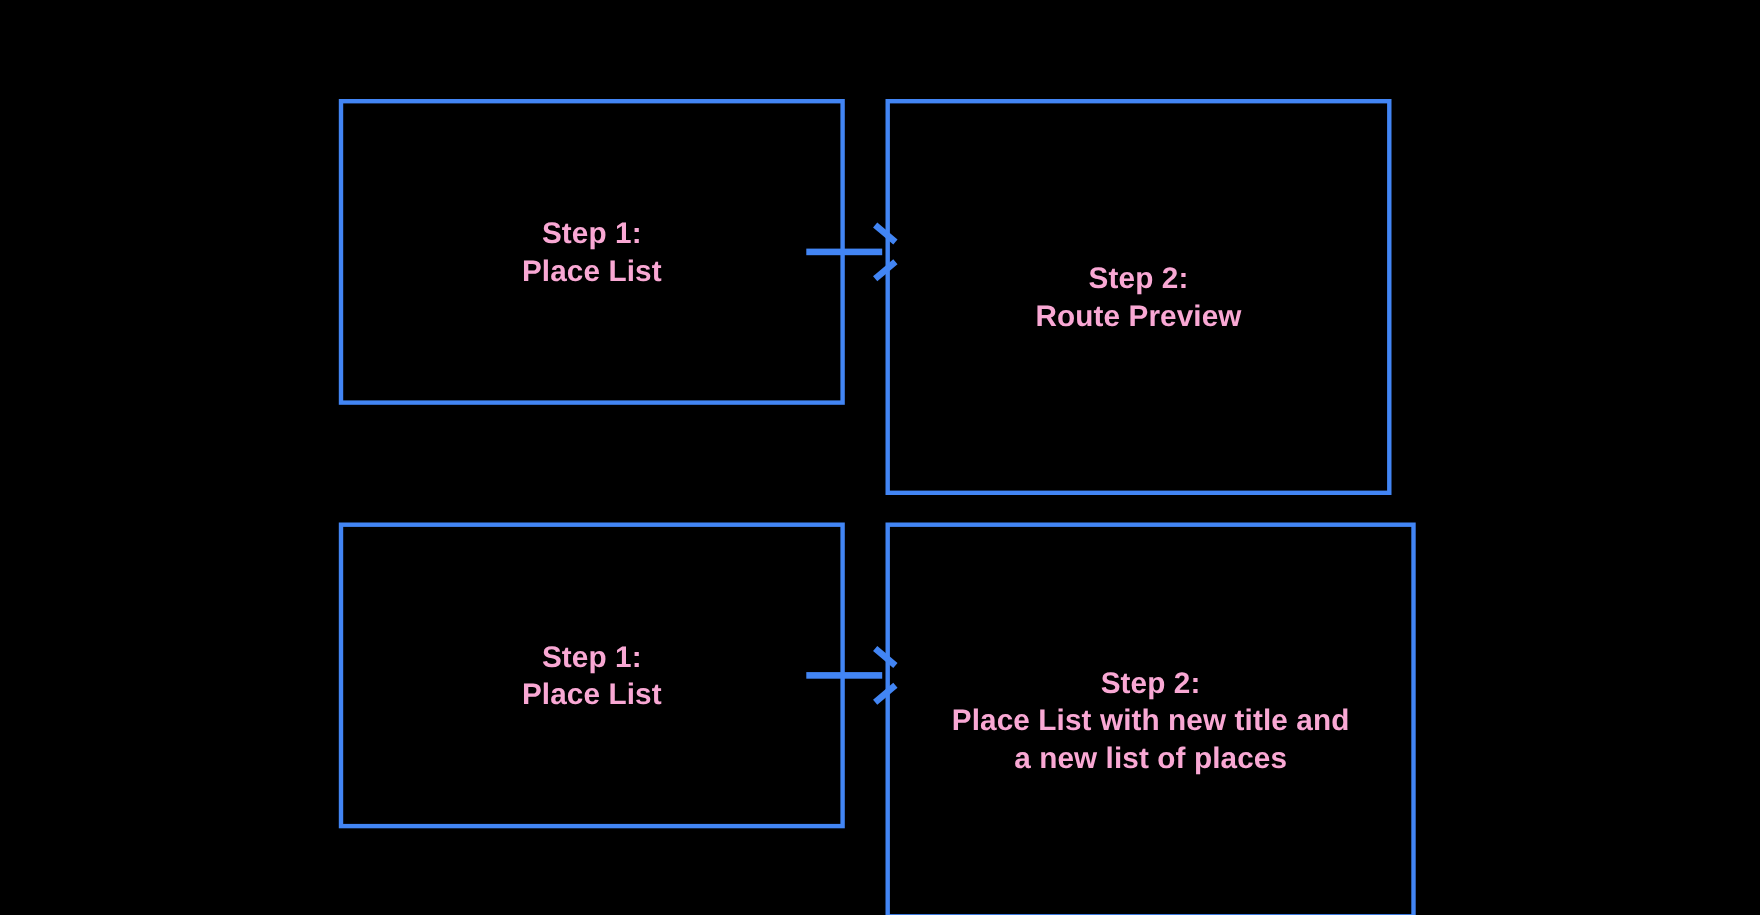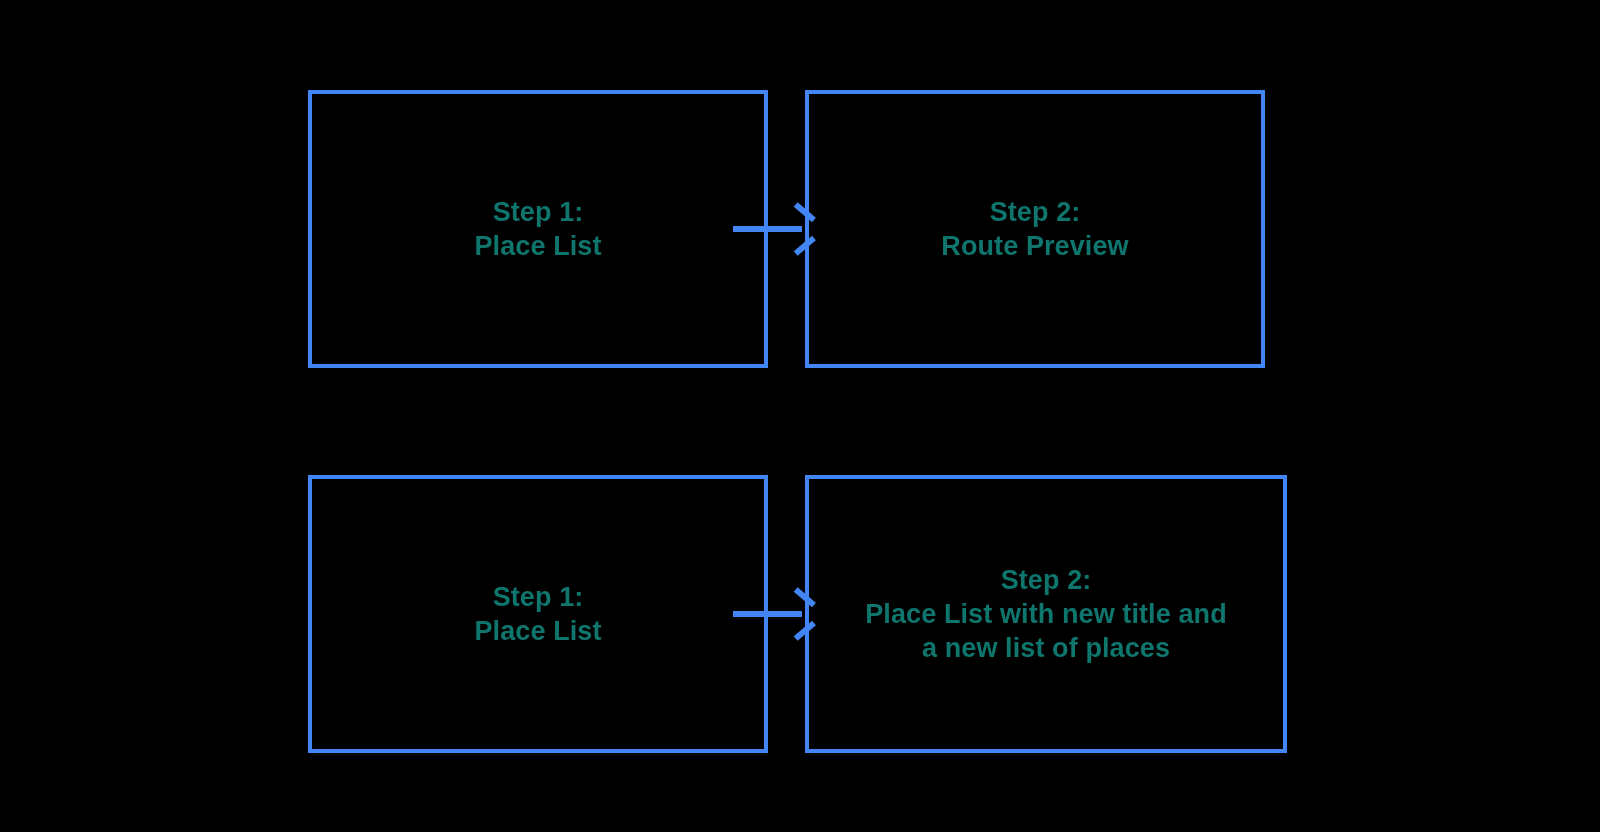"Step 1:" .box-label { color: #0f766e -> #f9a8d4 }
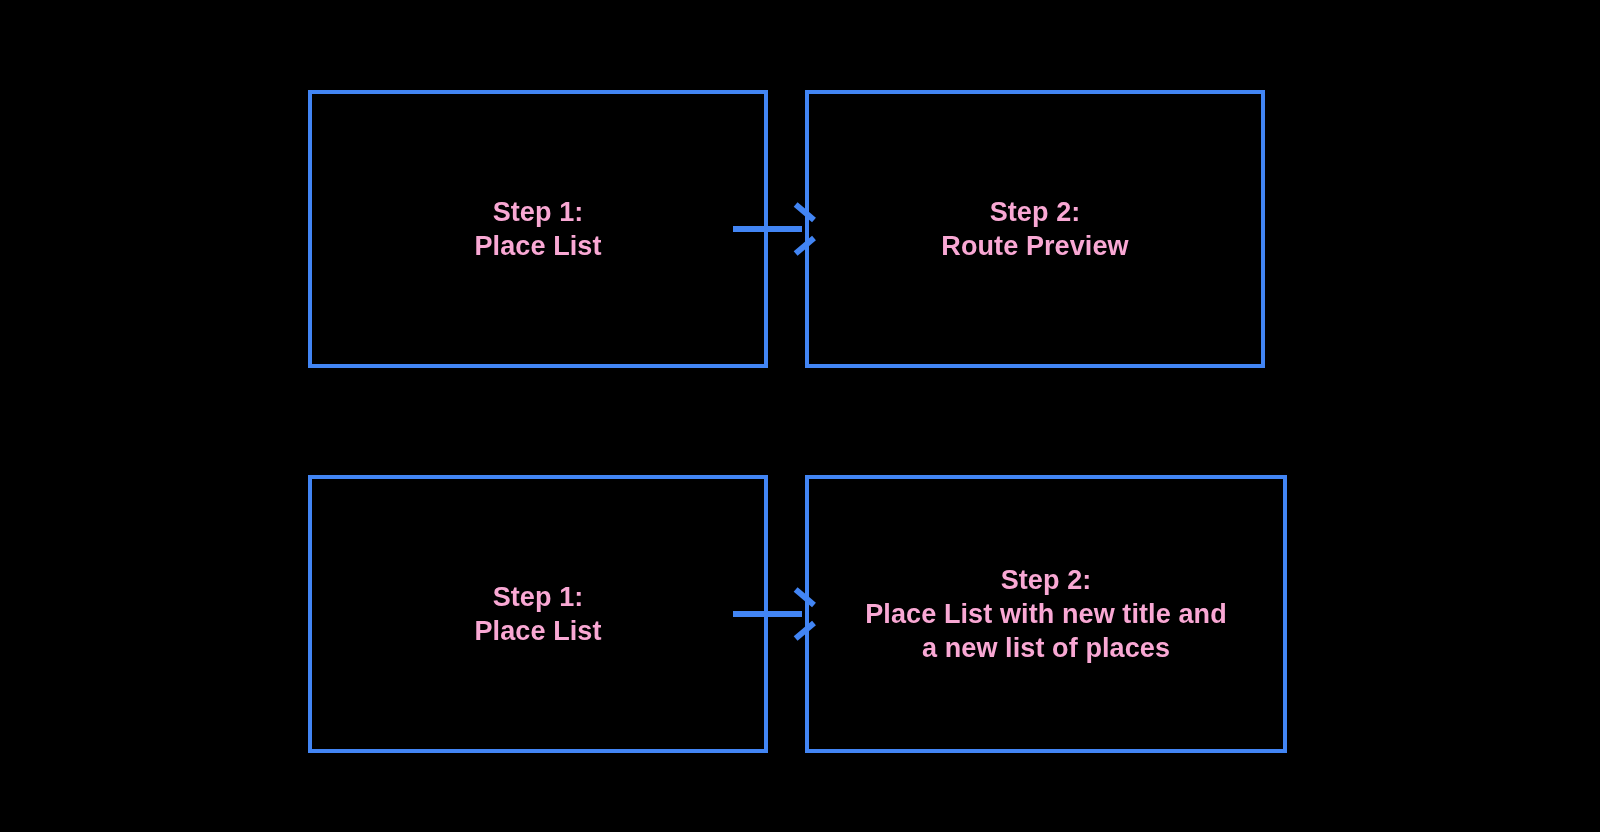"Step 2:" .box-right { height: 278px -> 360px }
